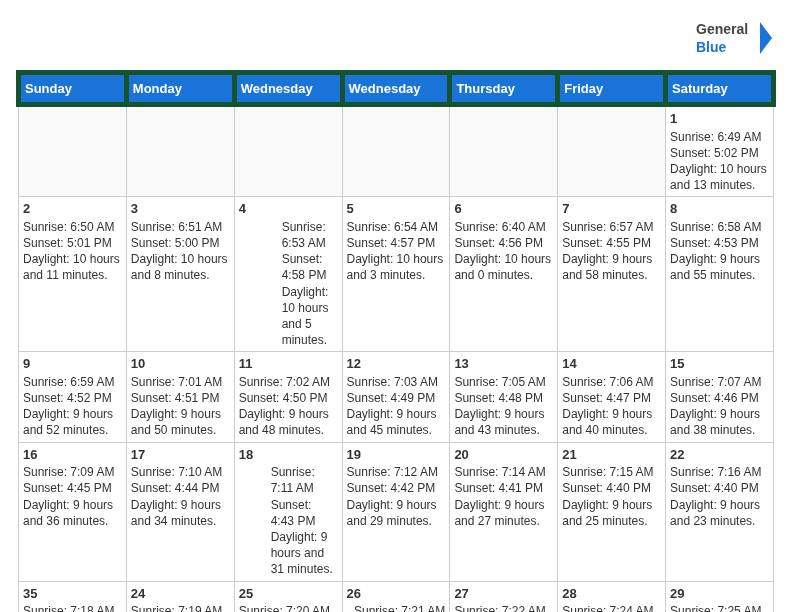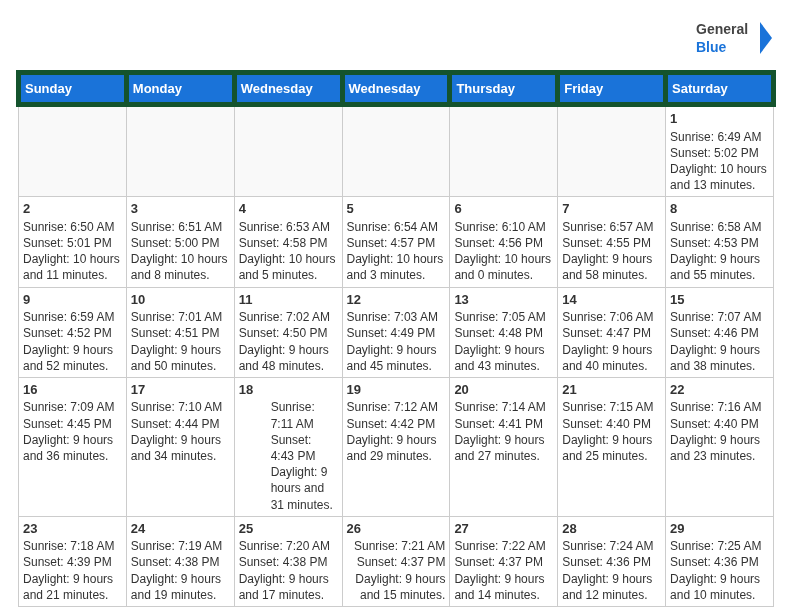"Sunrise: 6:53 AM" div.cell-content { margin-left: none -> 43px }
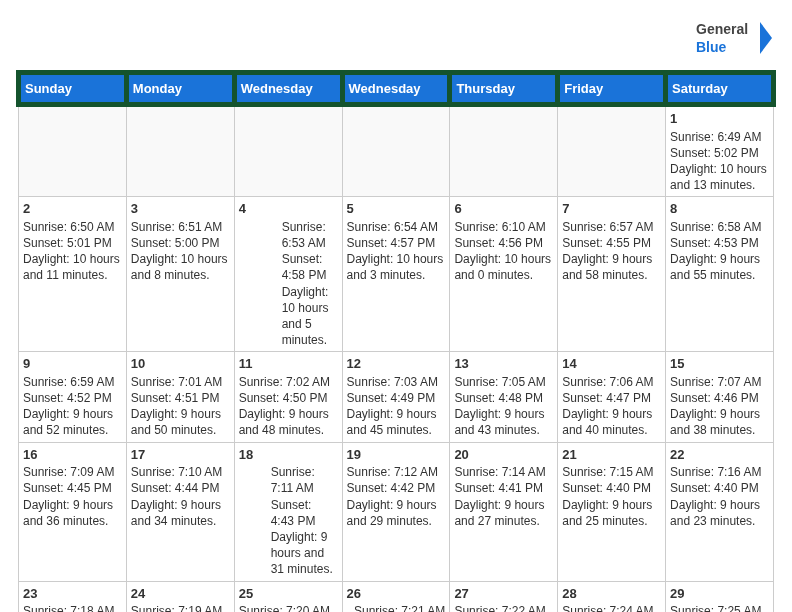"Sunrise: 6:10 AM" div.cell-content { text: 6:10 -> 6:40 }
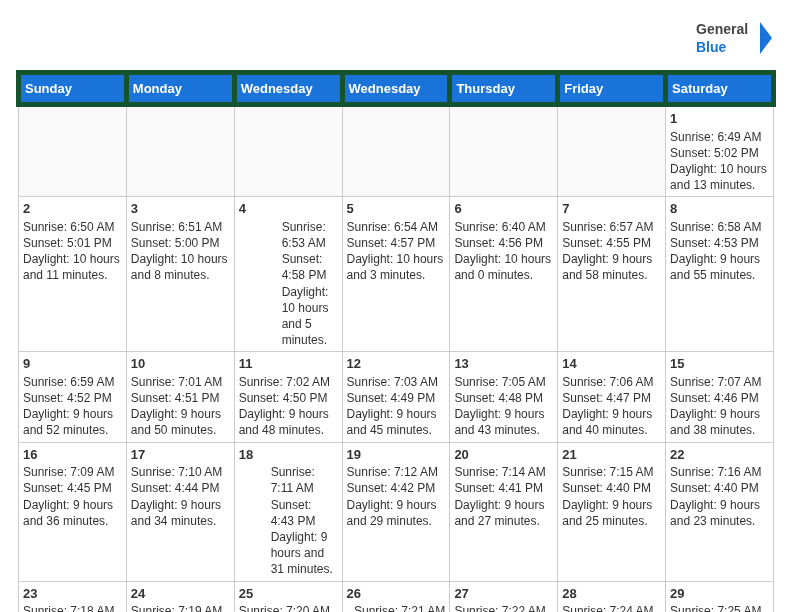"23" span.day-num { text: 23 -> 35 }
